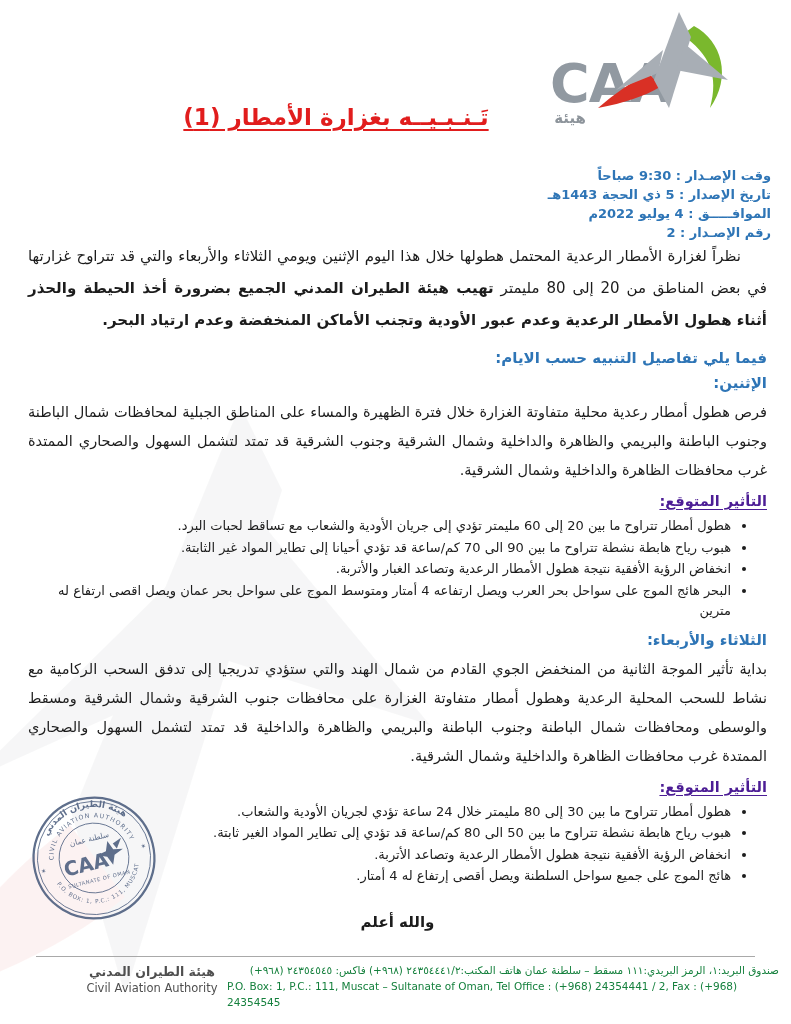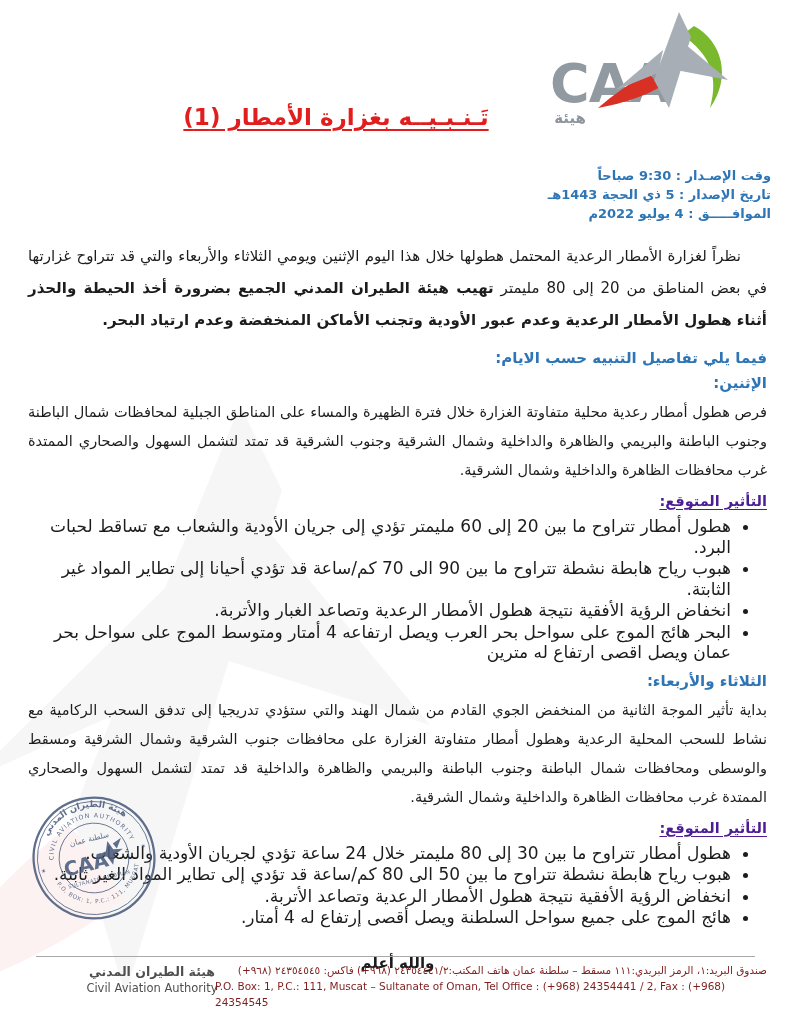"رقم الإصـدار : 2" div { html: none -> <div>رقم الإصـدار : 2</div> }
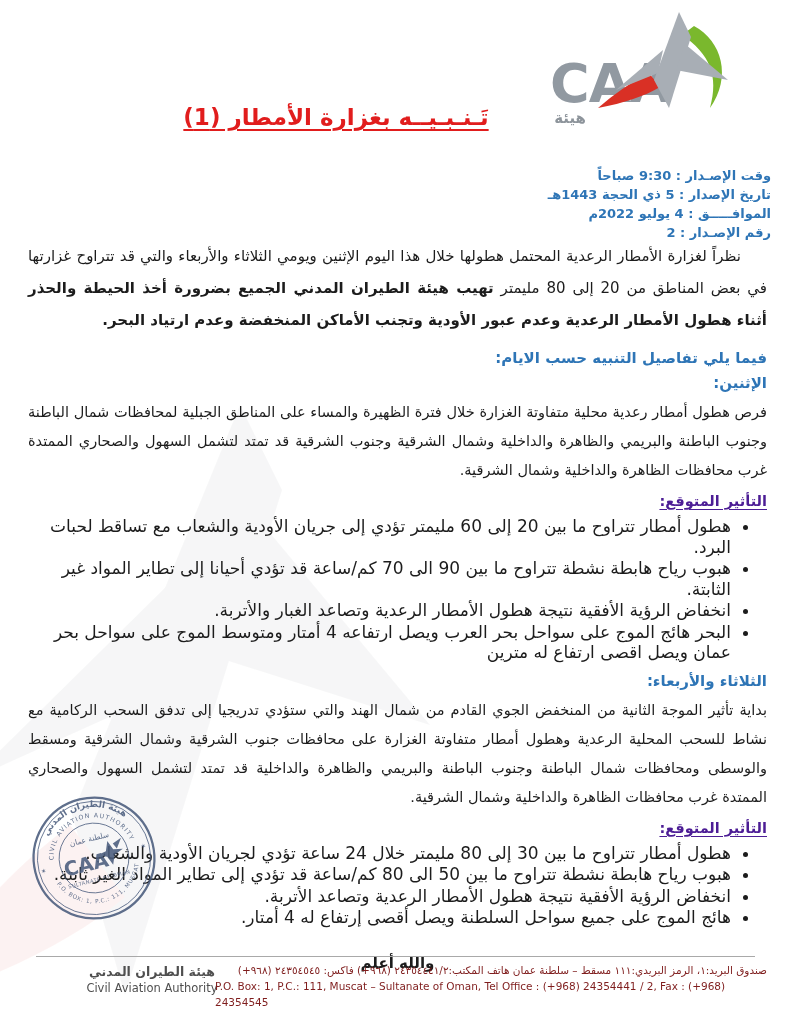"هطول أمطار تتراوح ما بين" ul.impact { font-size: 17px -> 13px }
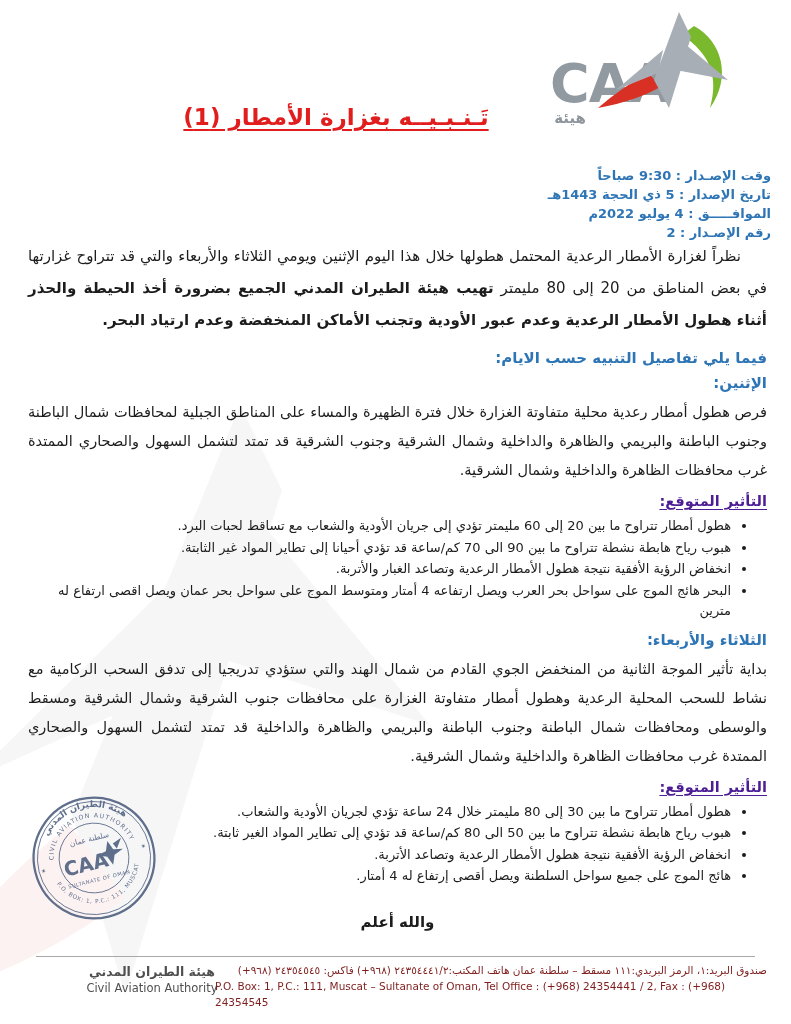"صندوق البريد:١، الرمز البريدي:١١١ مسقط" .footer-right { color: #7f1d1d -> #15803d; right: 24px -> 12px }
